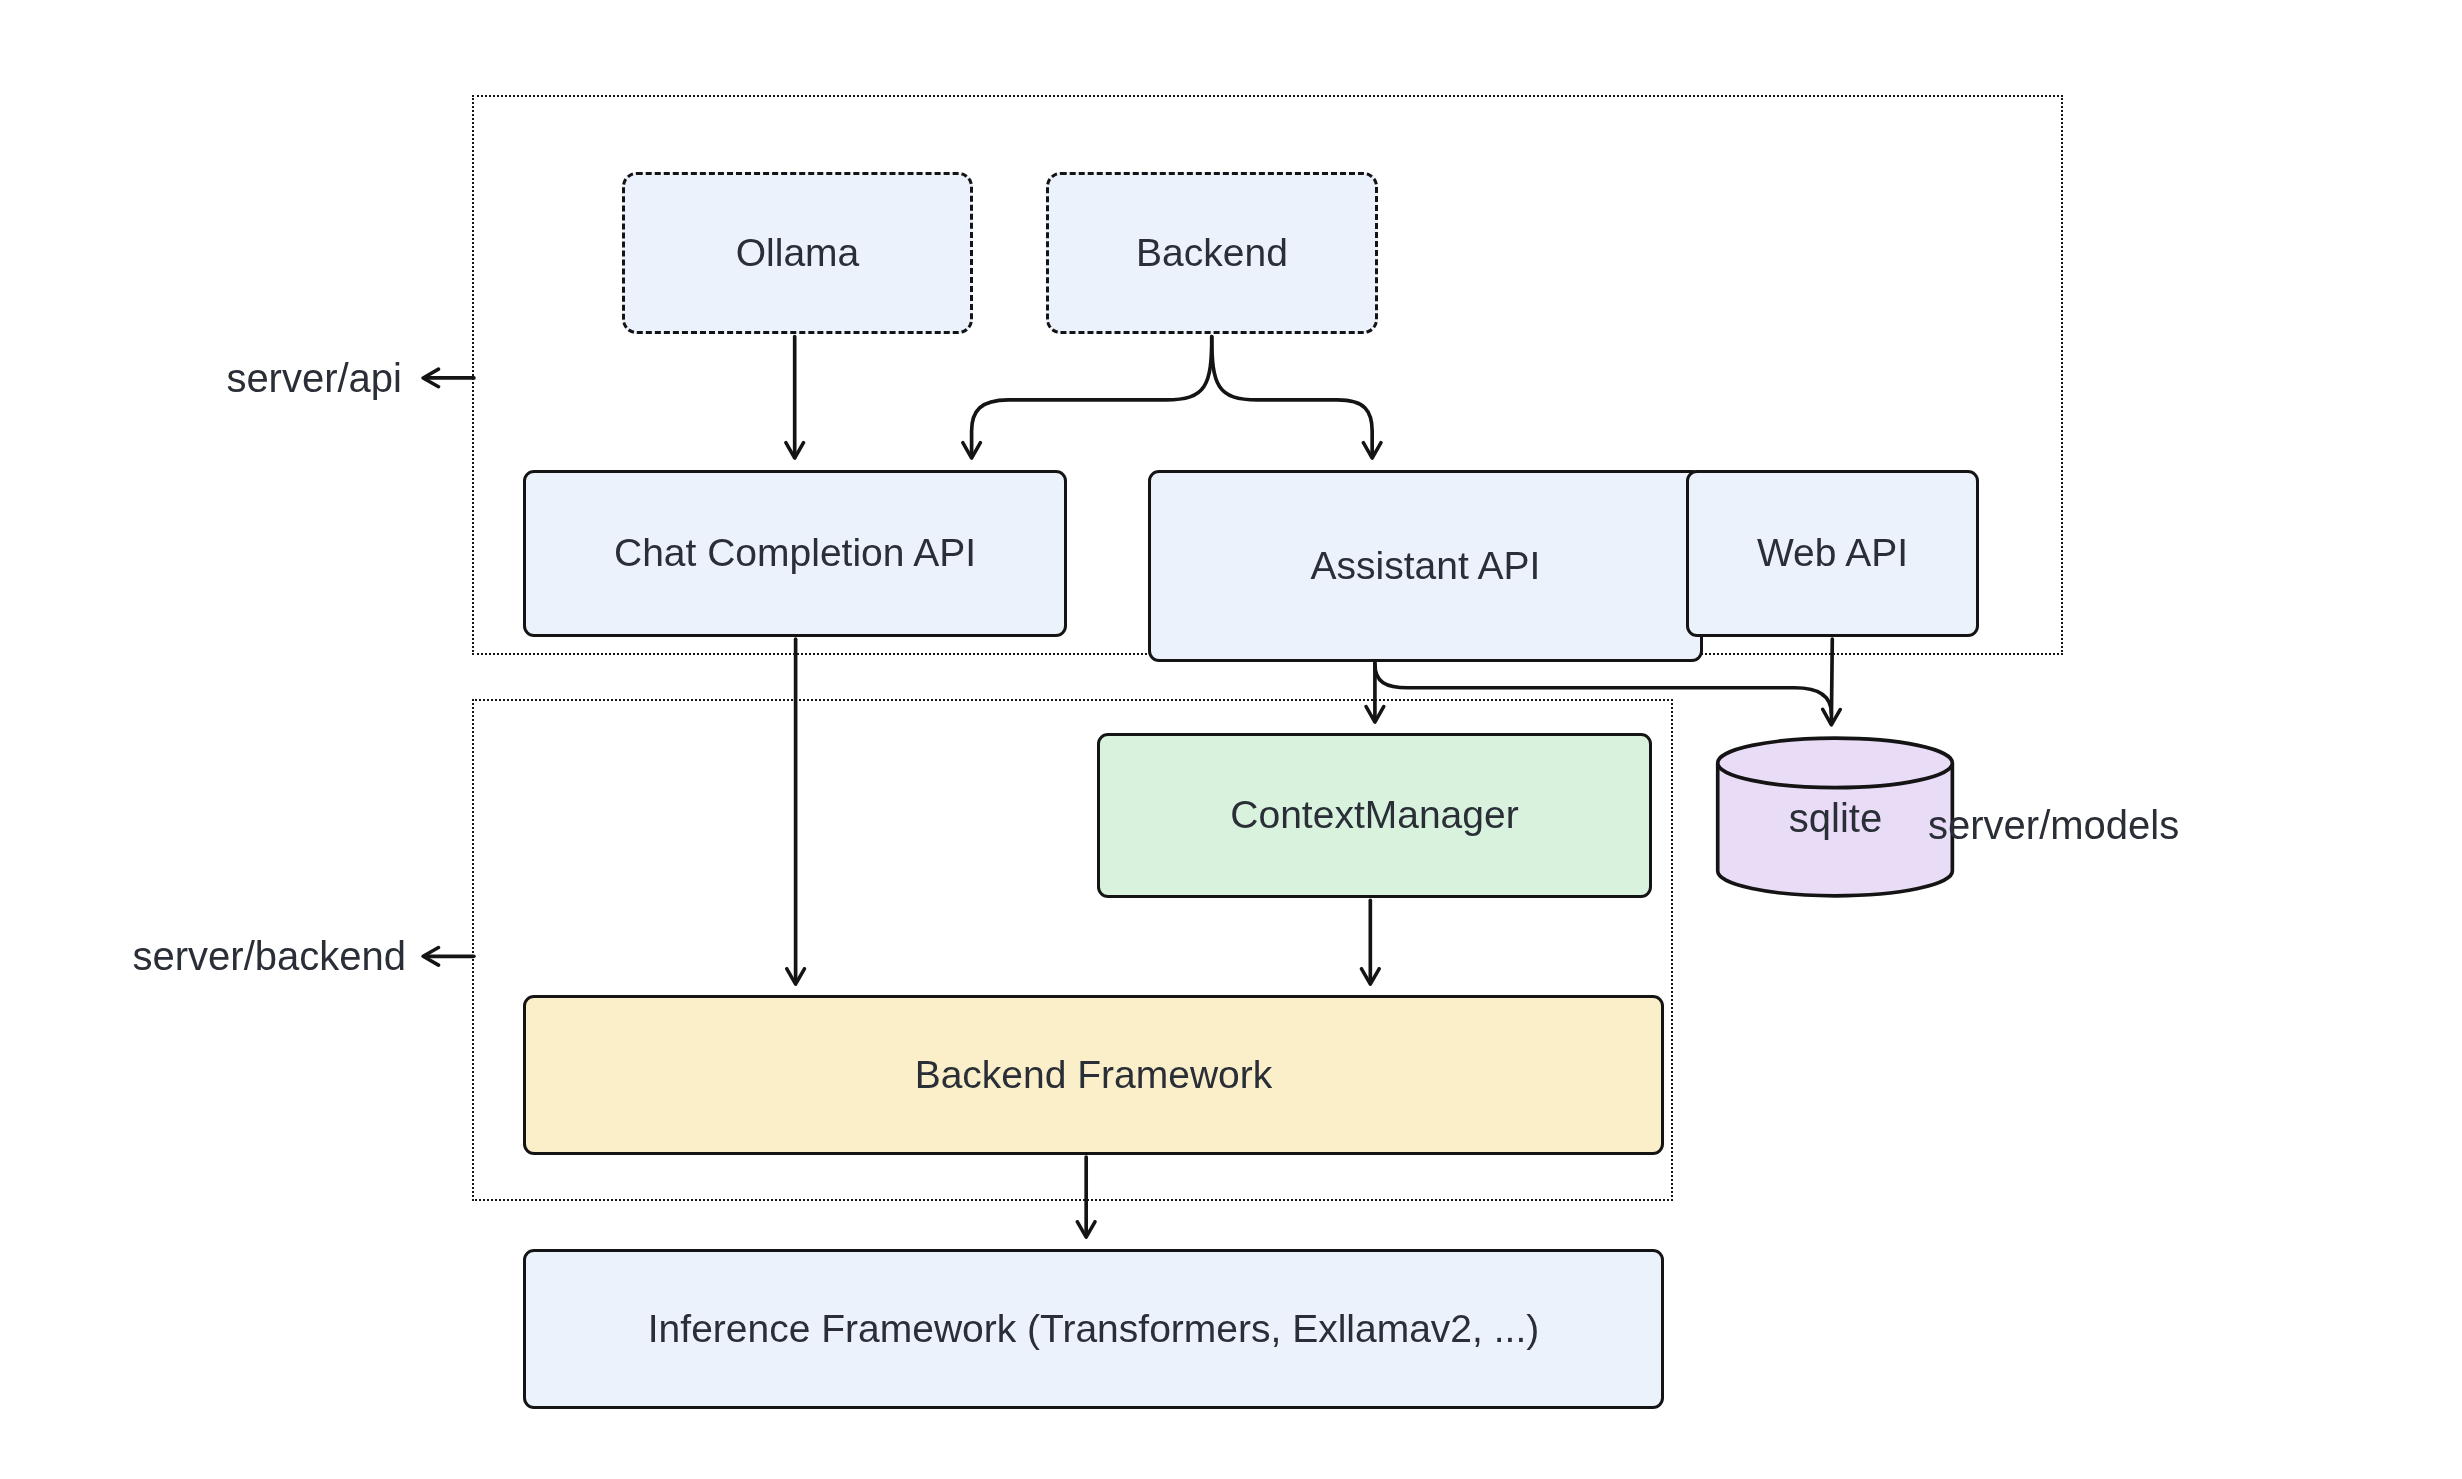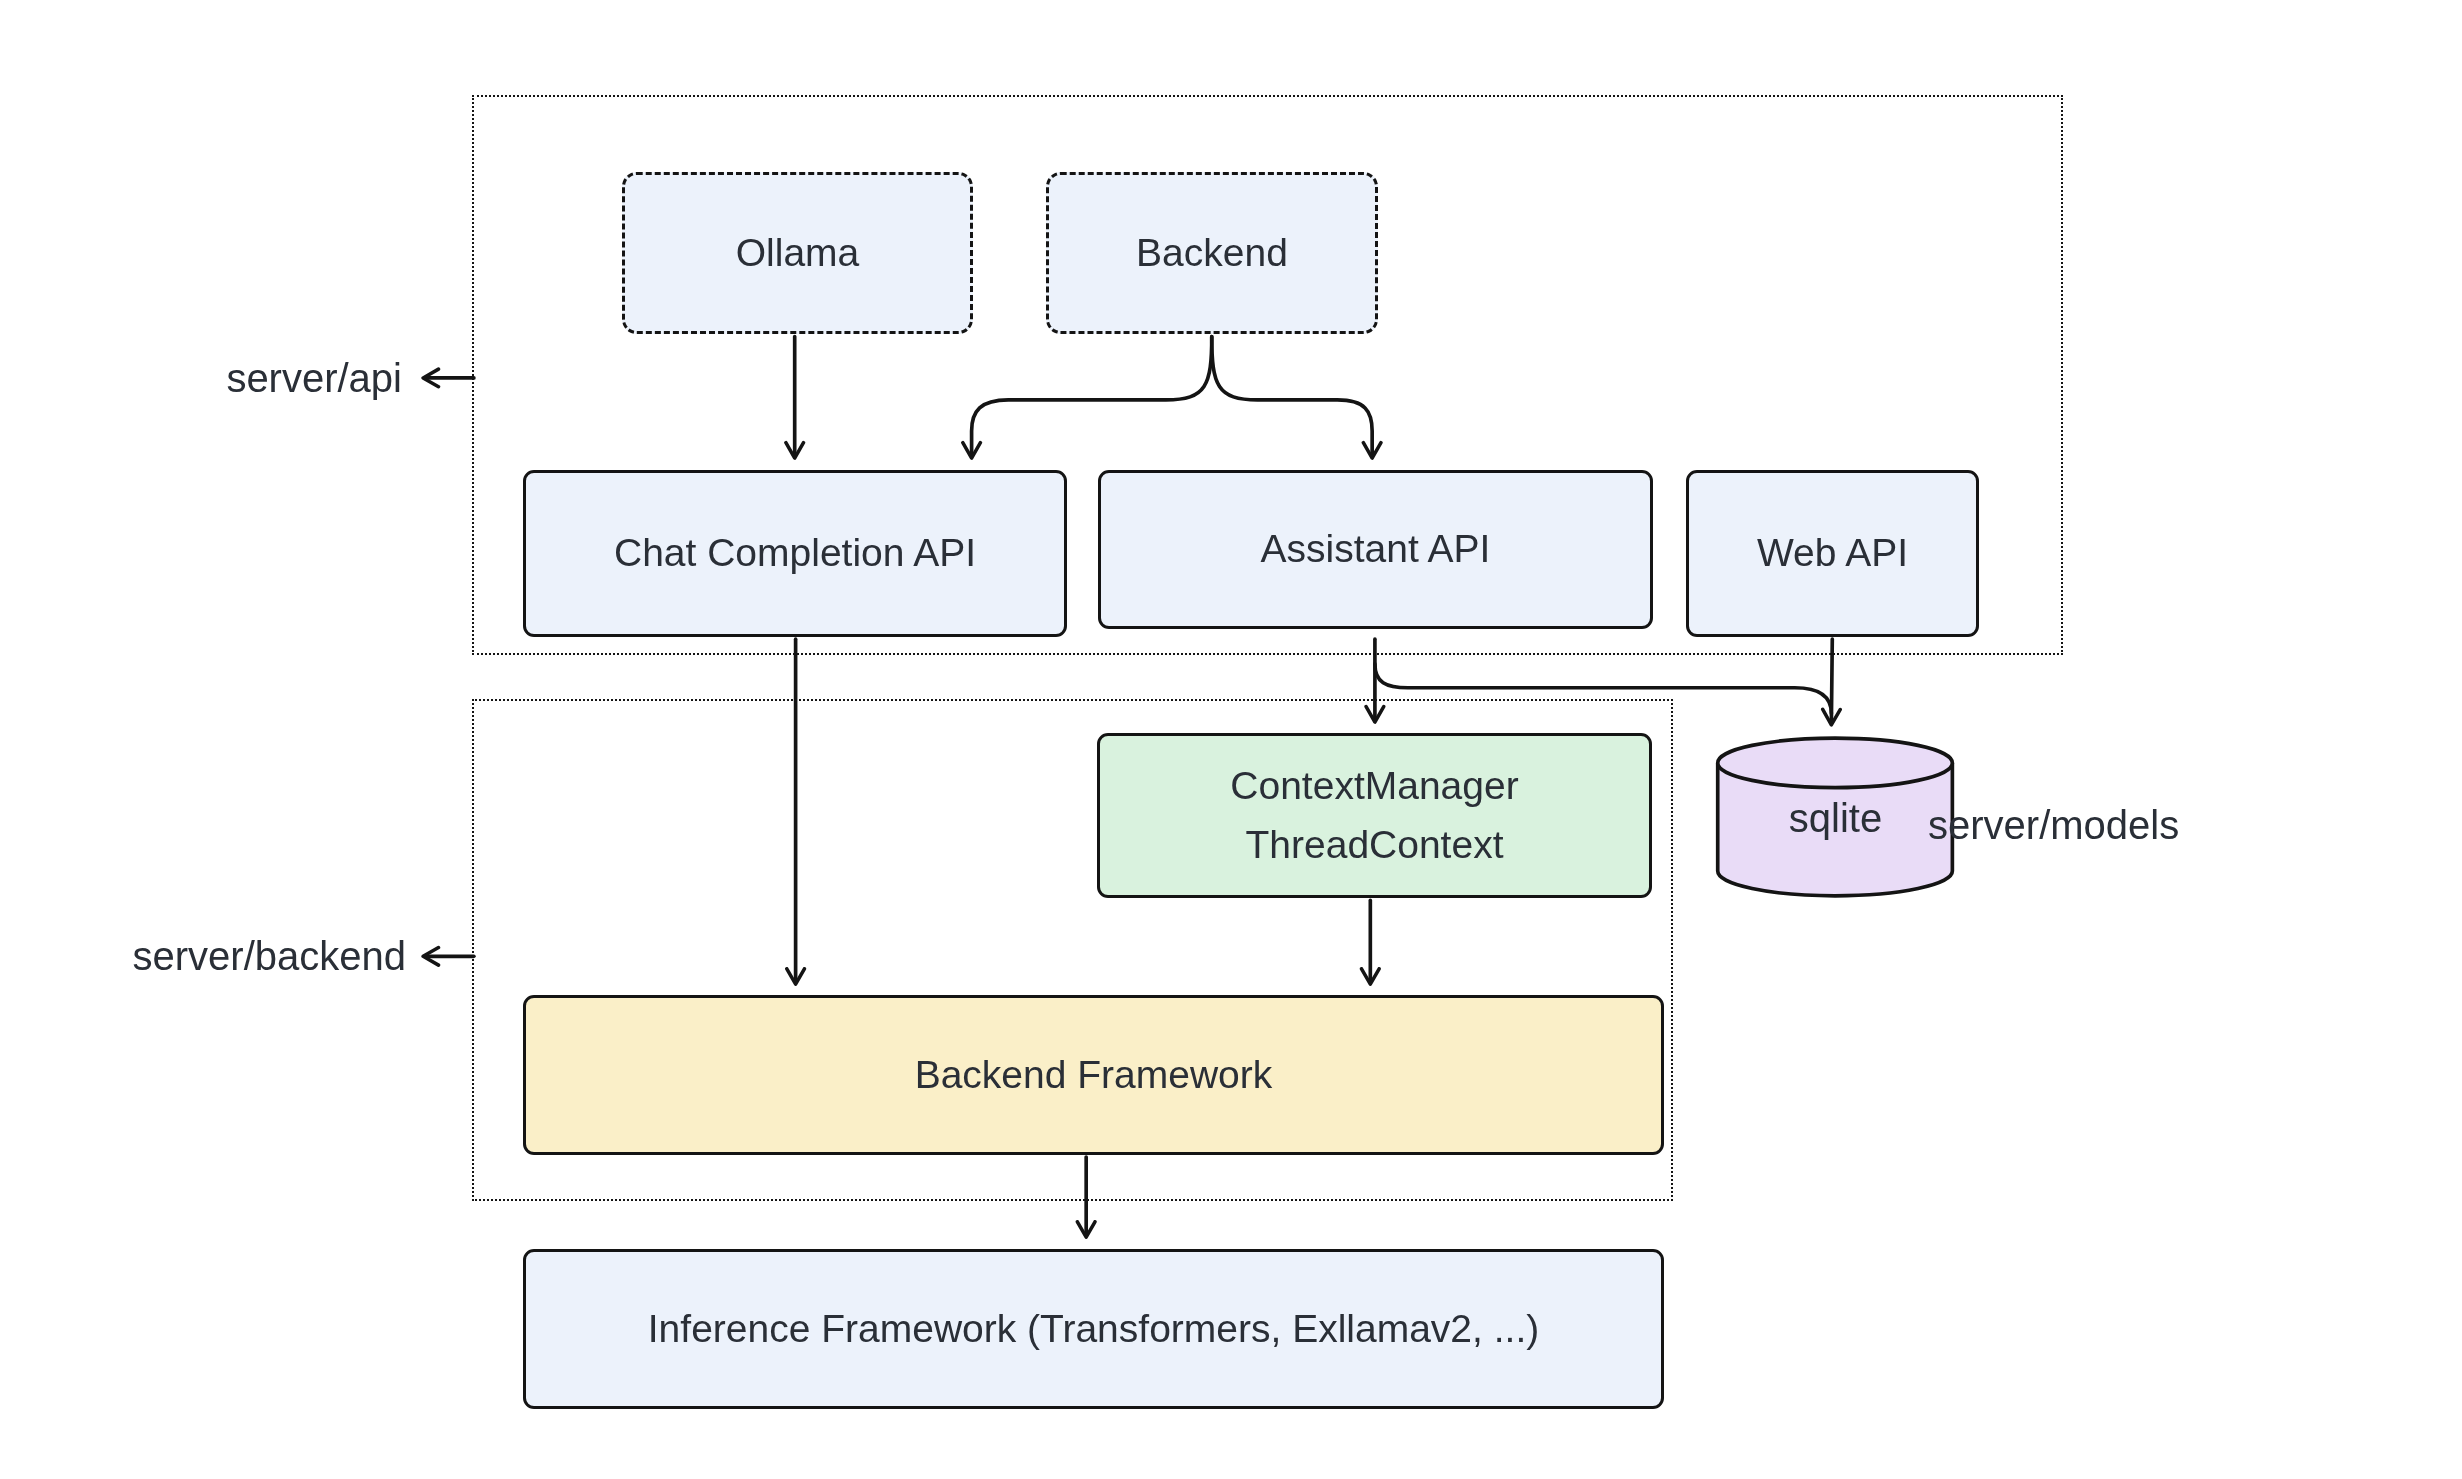"Assistant API" div.node { height: 159px -> 192px; left: 1098px -> 1148px }
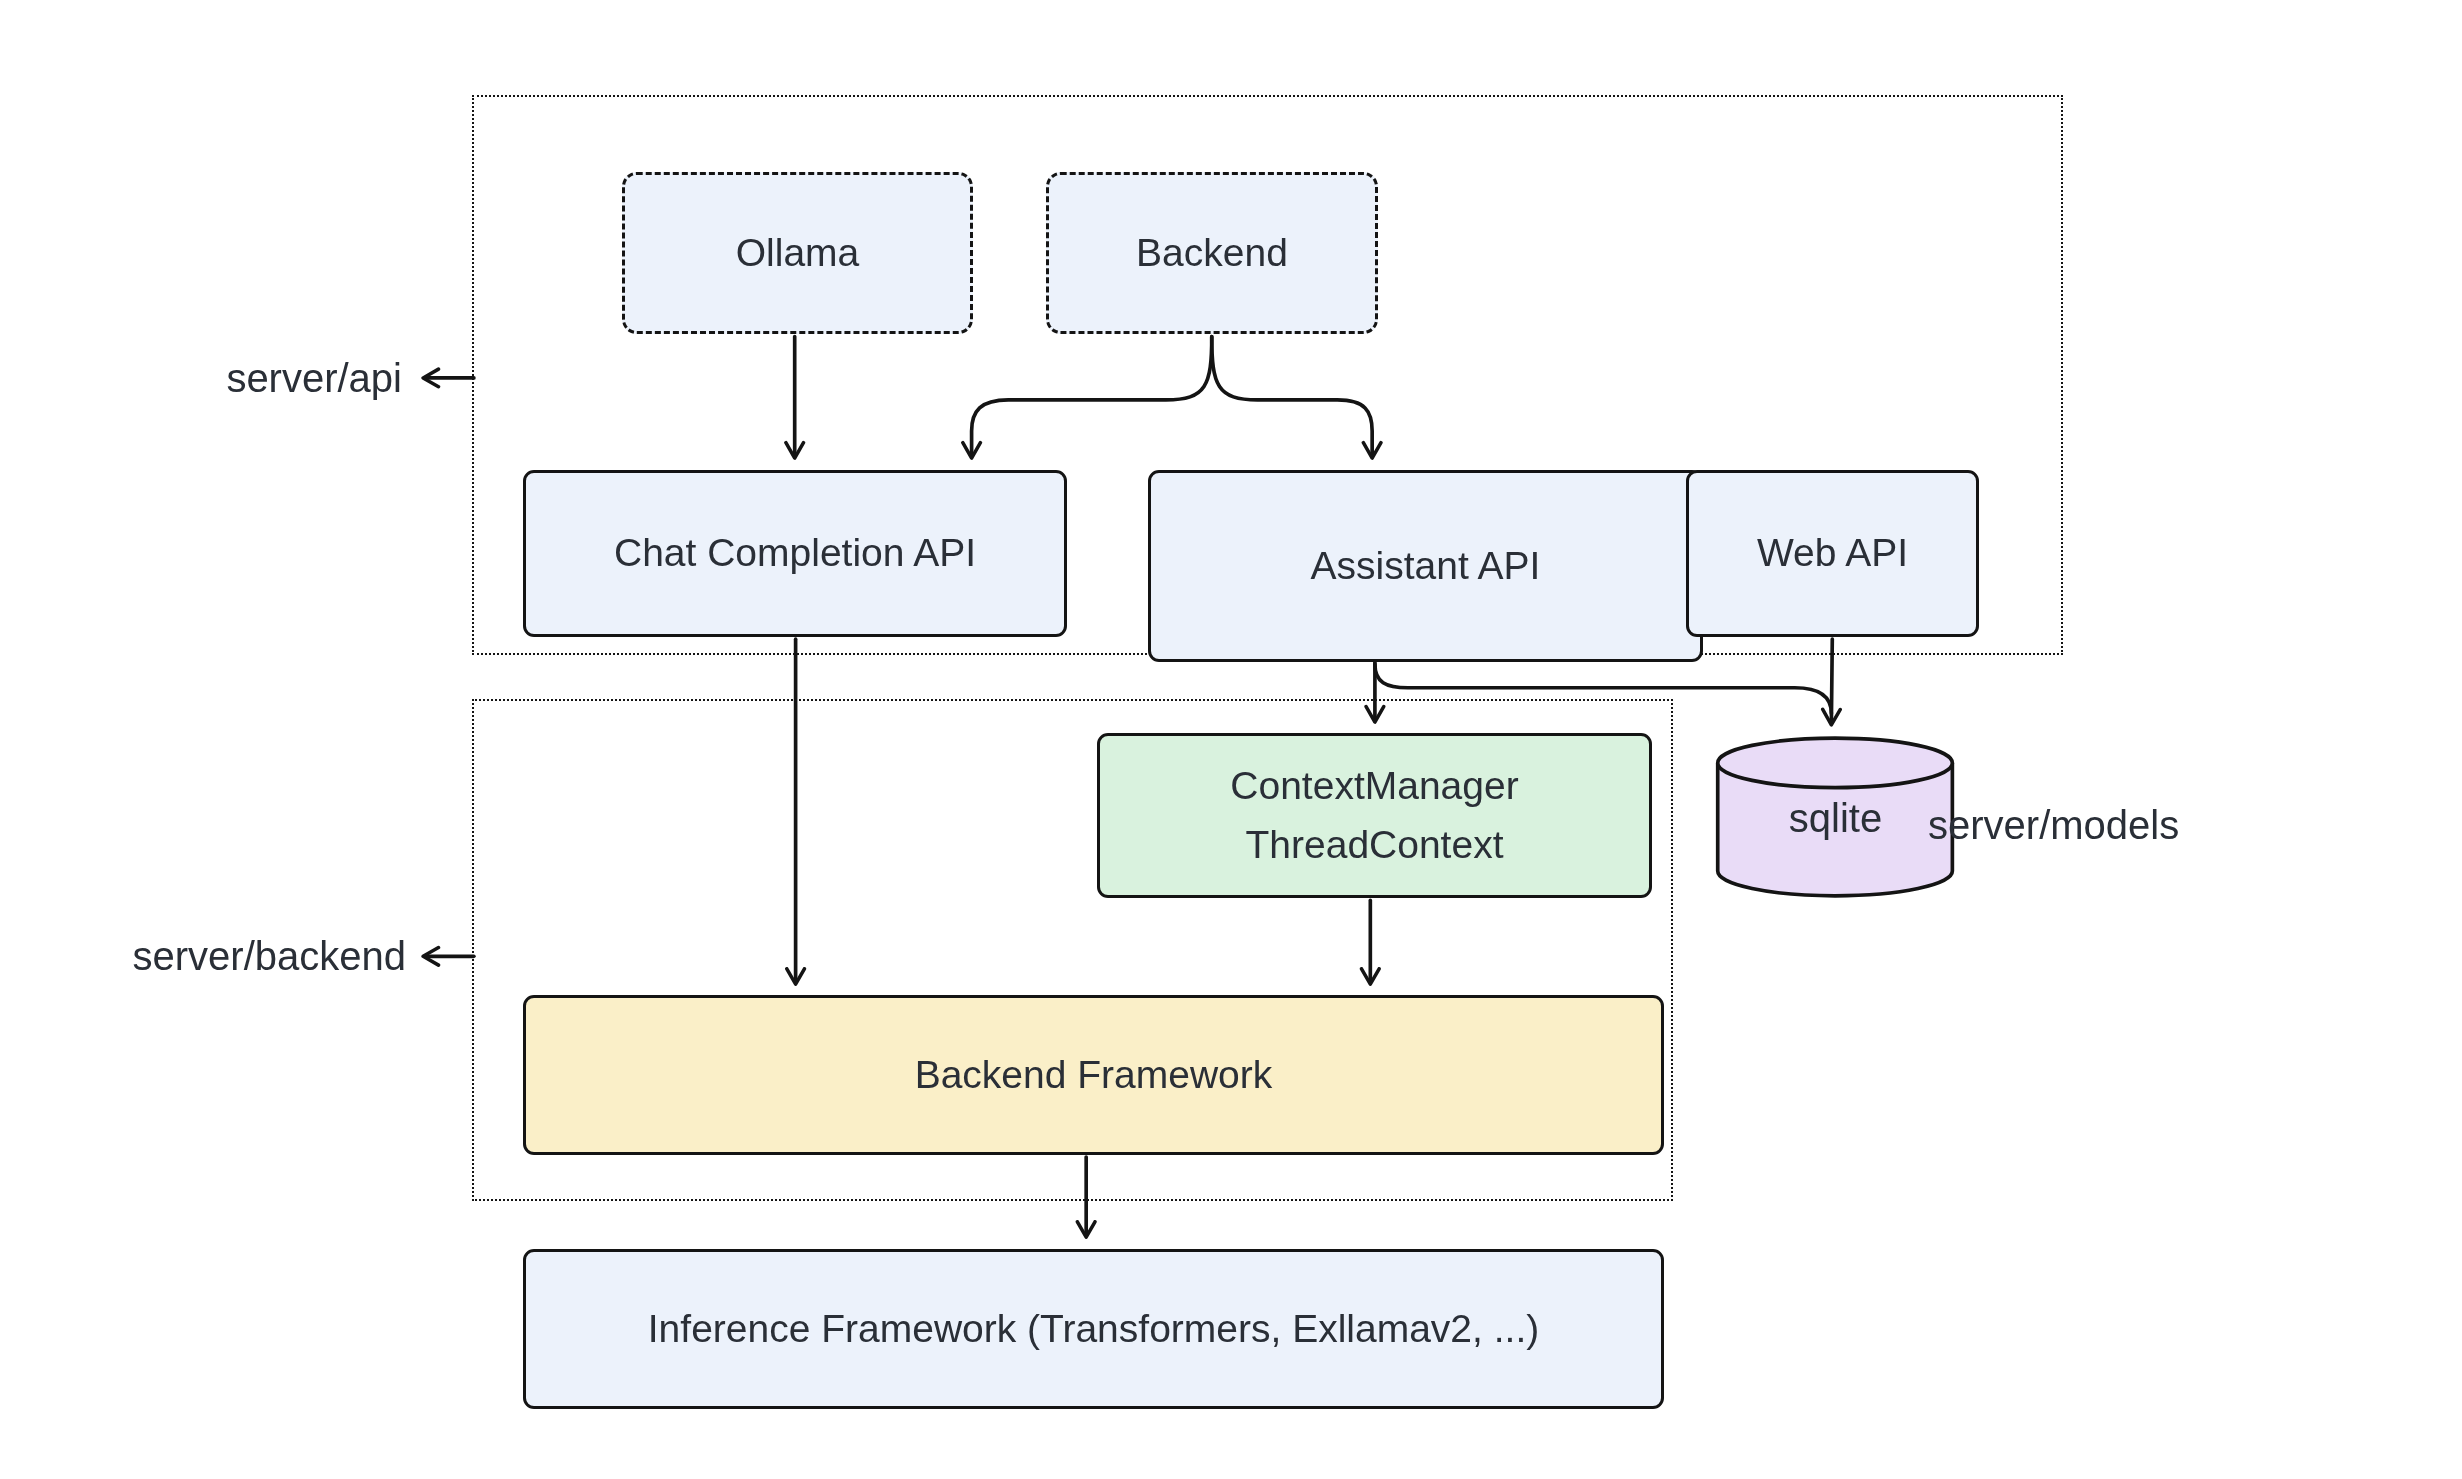"ThreadContext" span { html: <span>ThreadContext</span> -> none }
